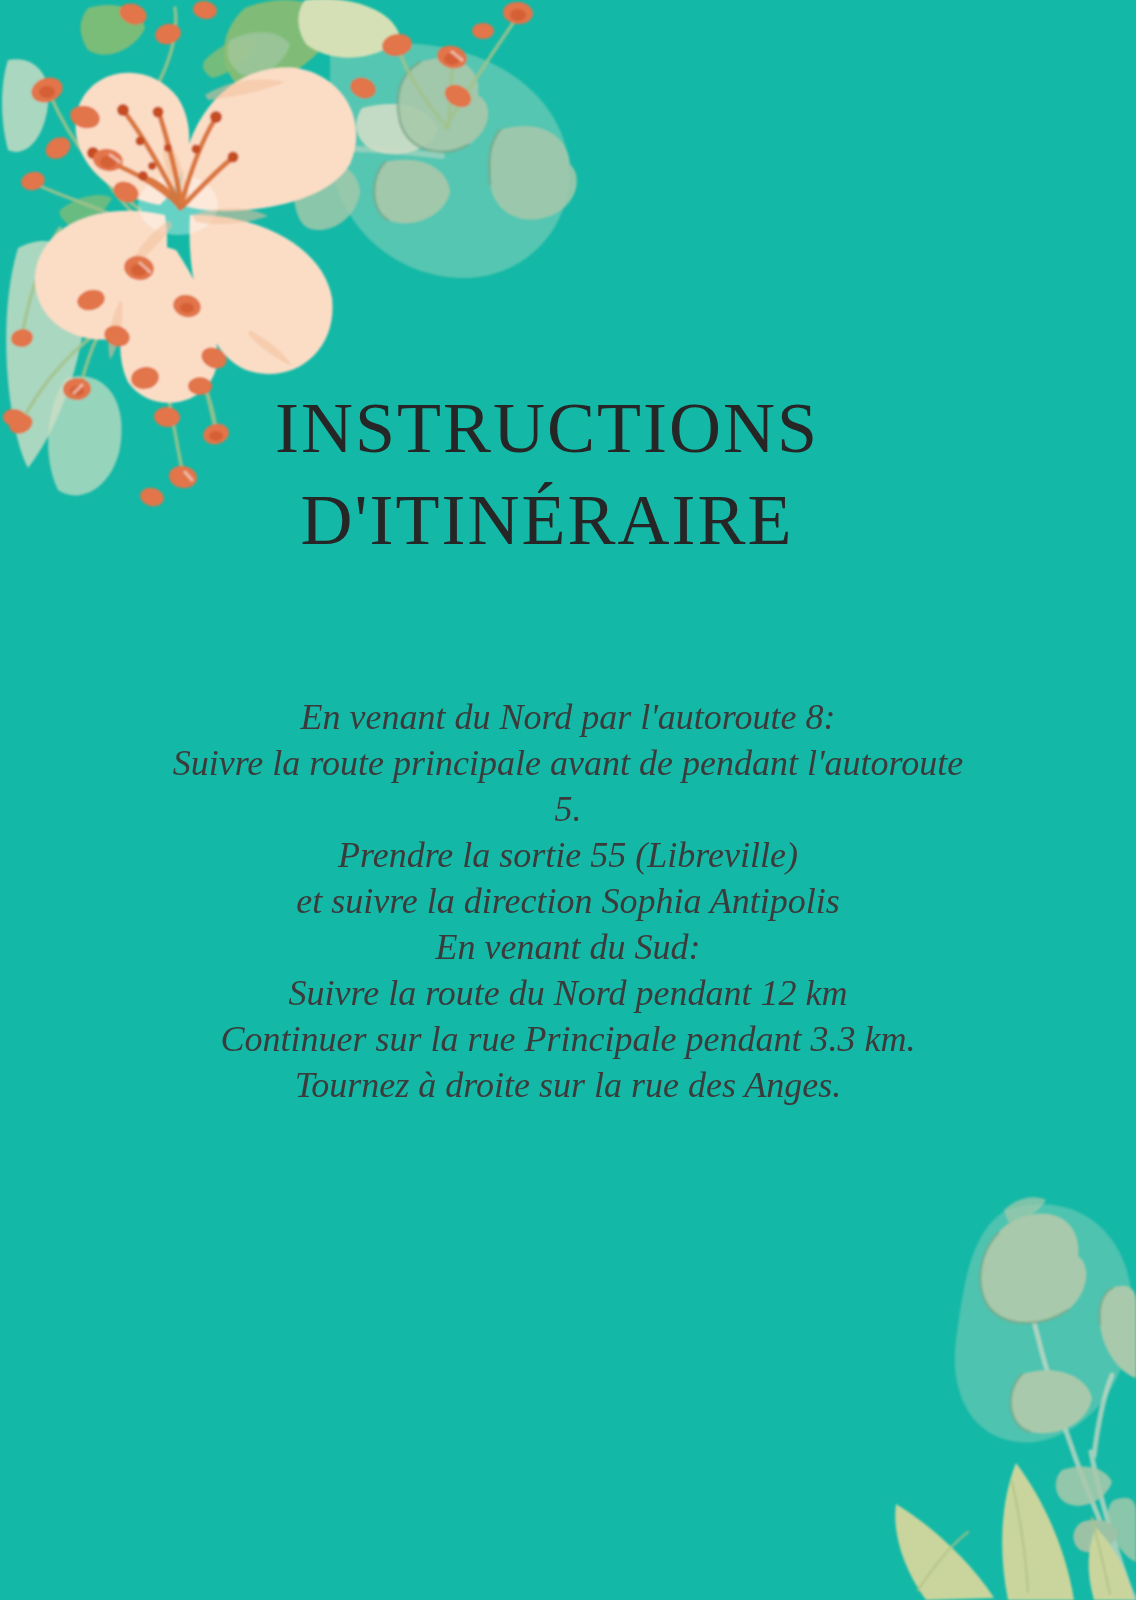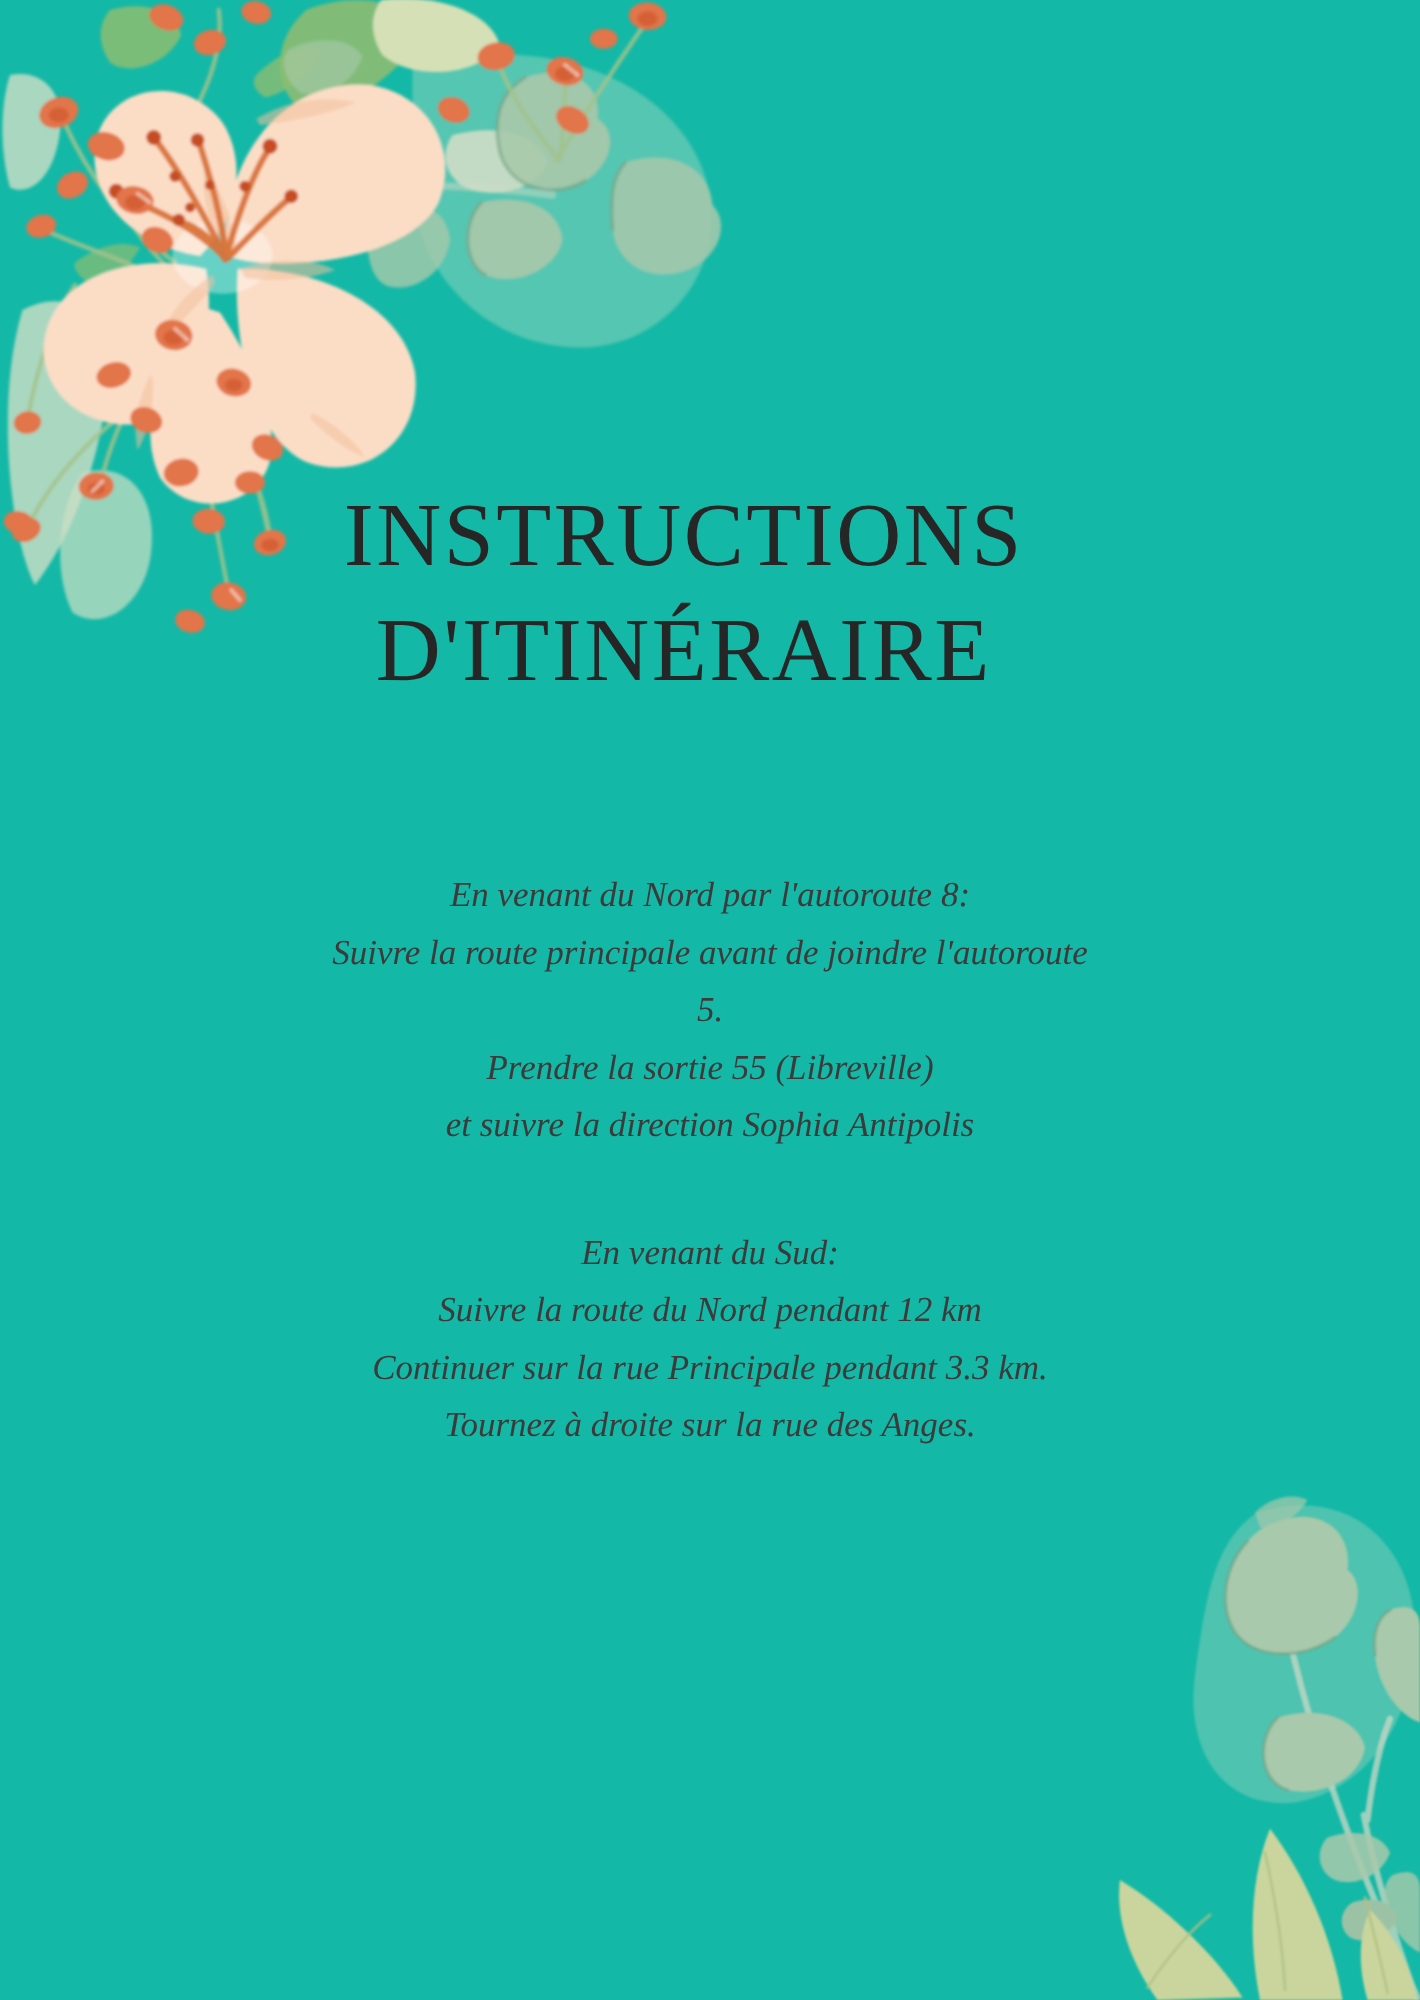"En venant du Nord par" .directions { font-size: 28px -> 36px }
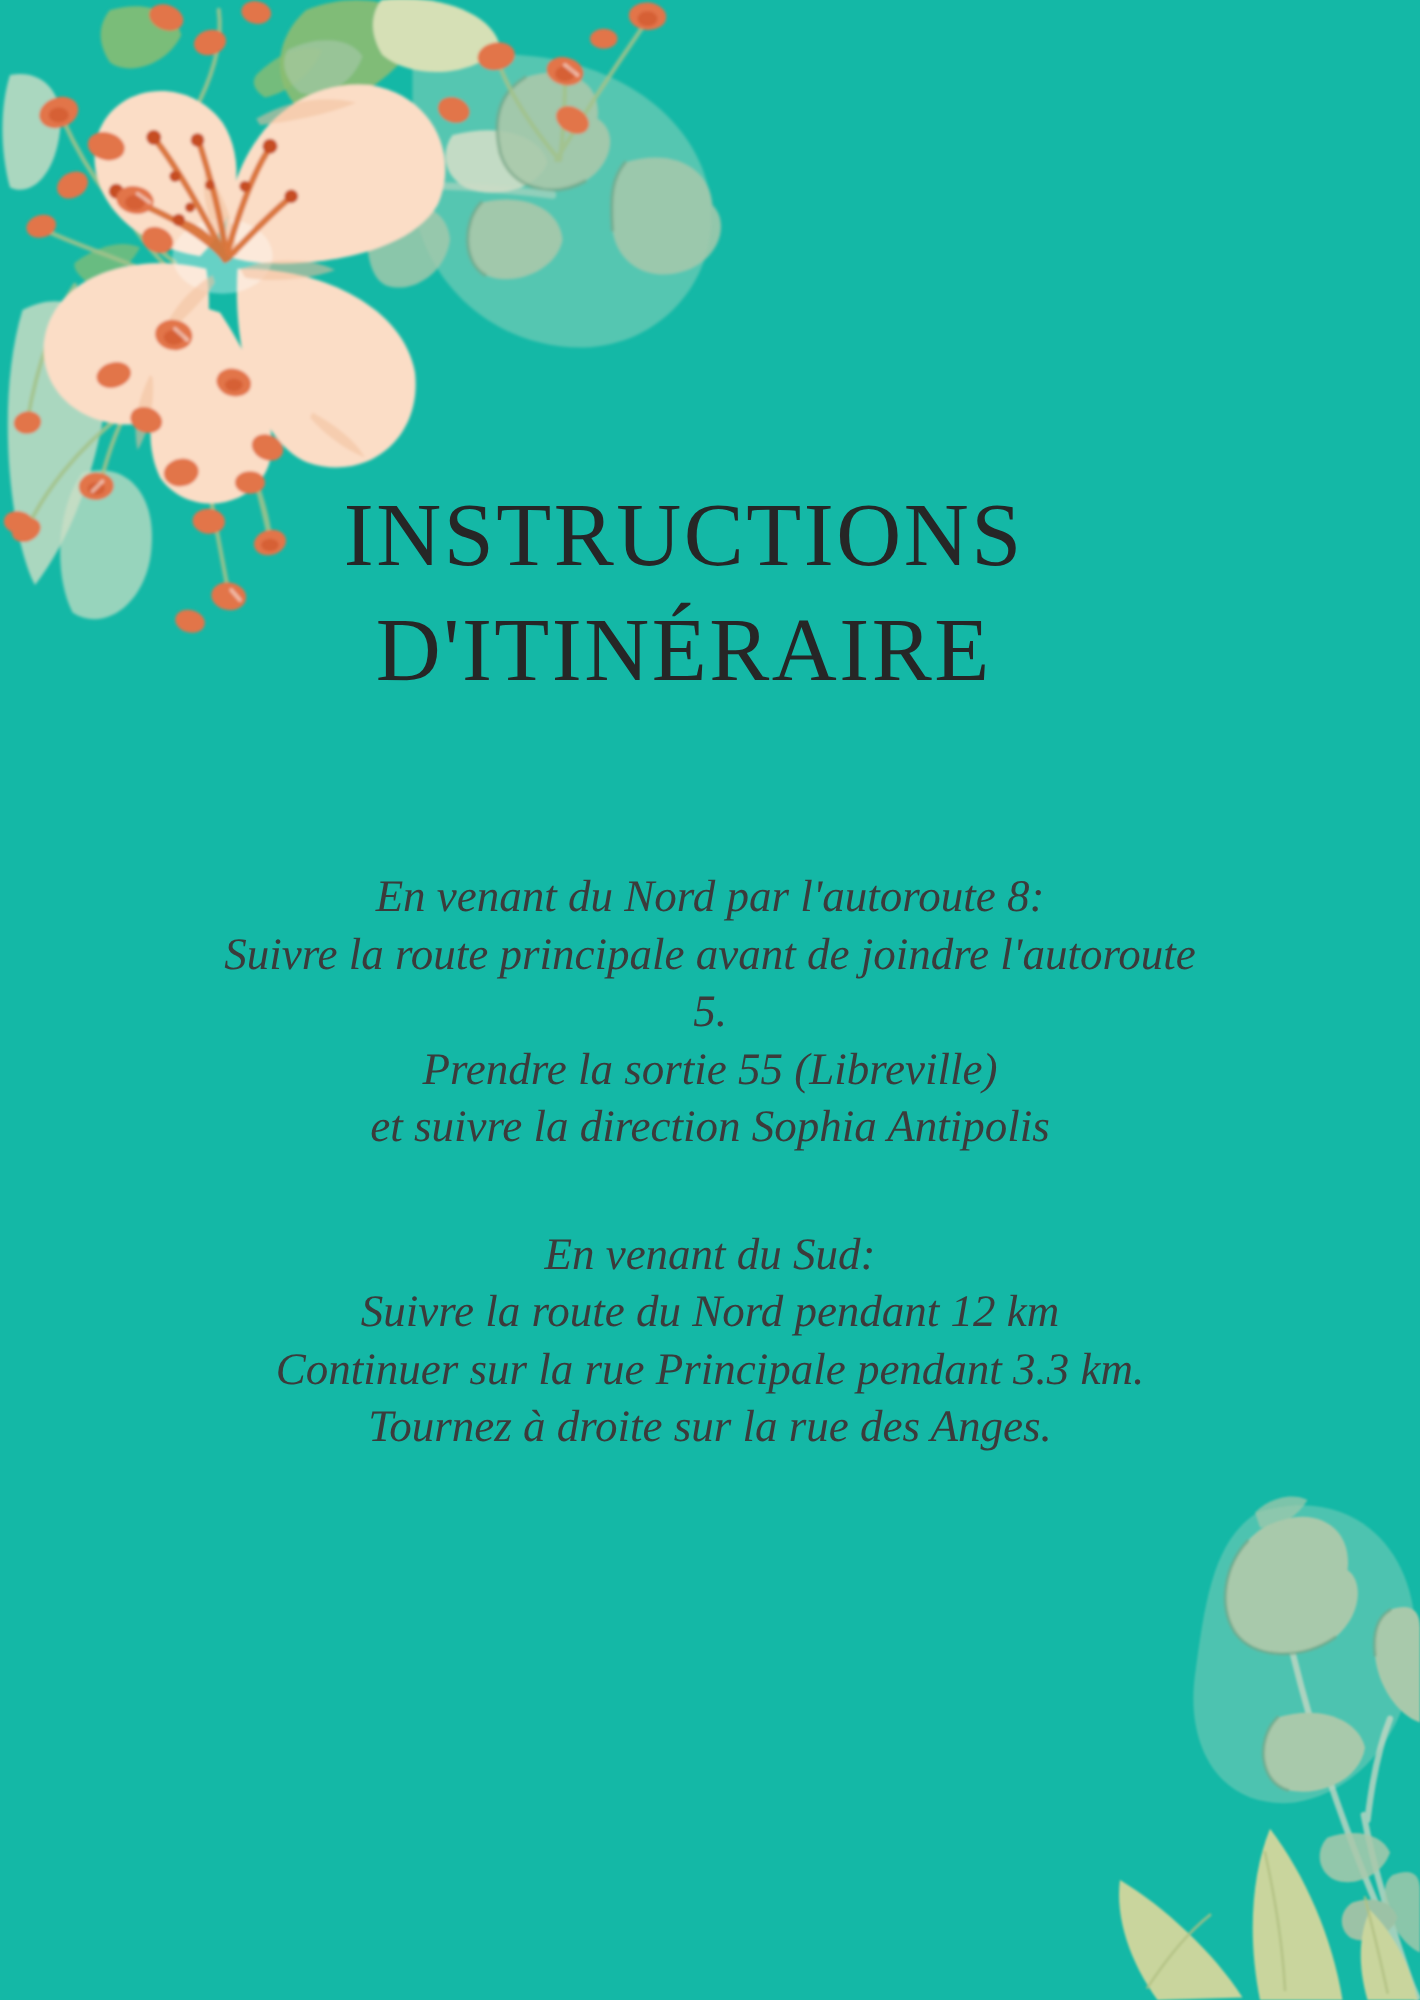"Suivre la route principale avant" div.line { text: joindre -> pendant }
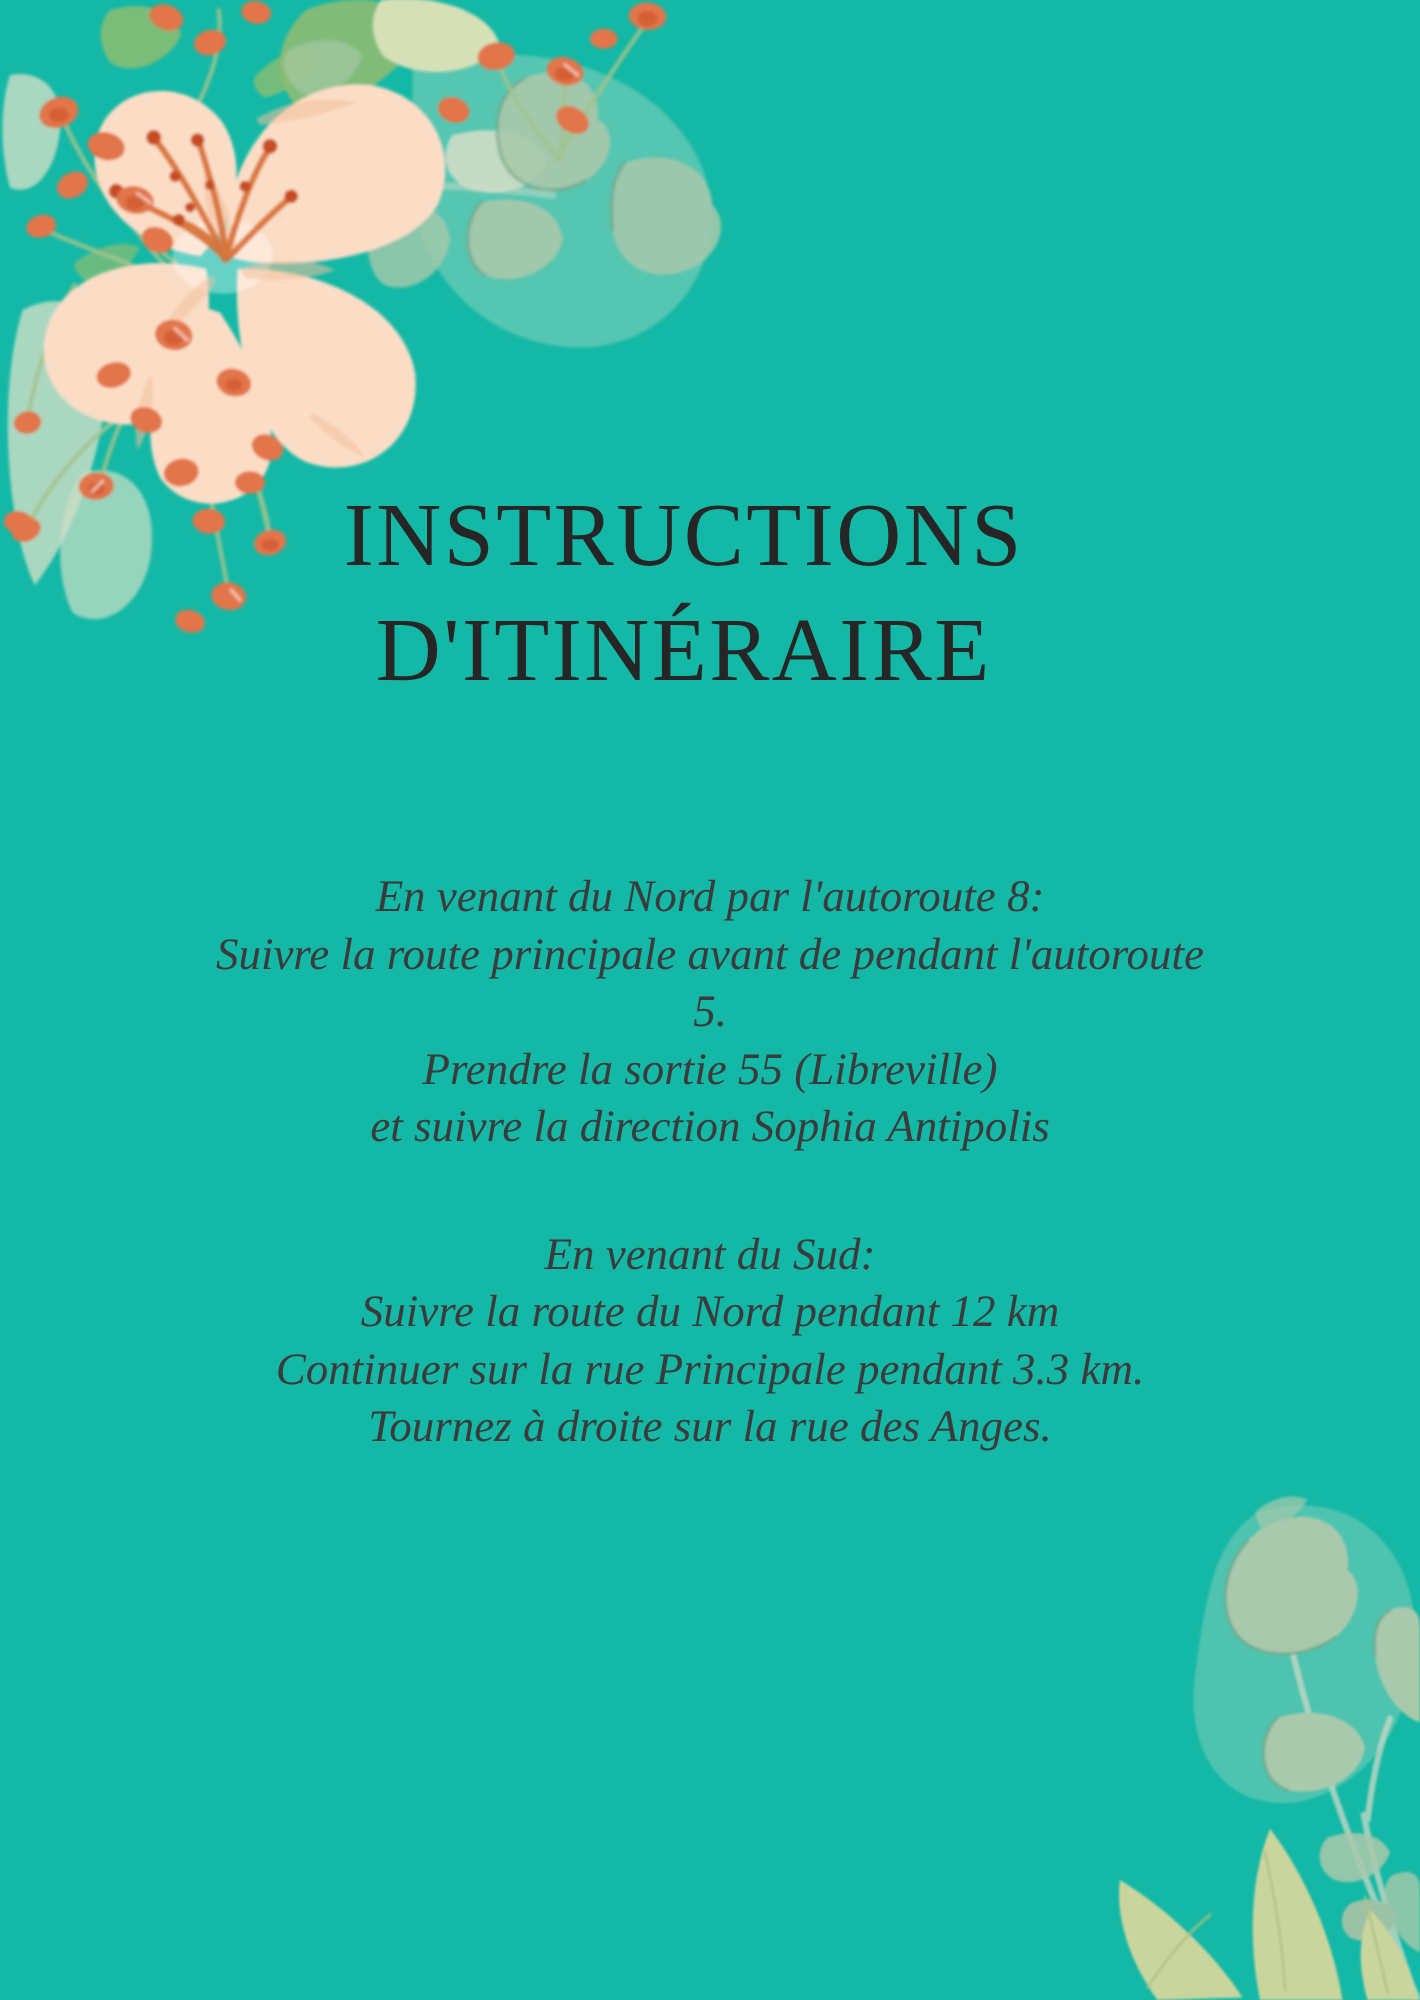"En venant du Sud:" .para-south { margin-top: 56px -> none }
